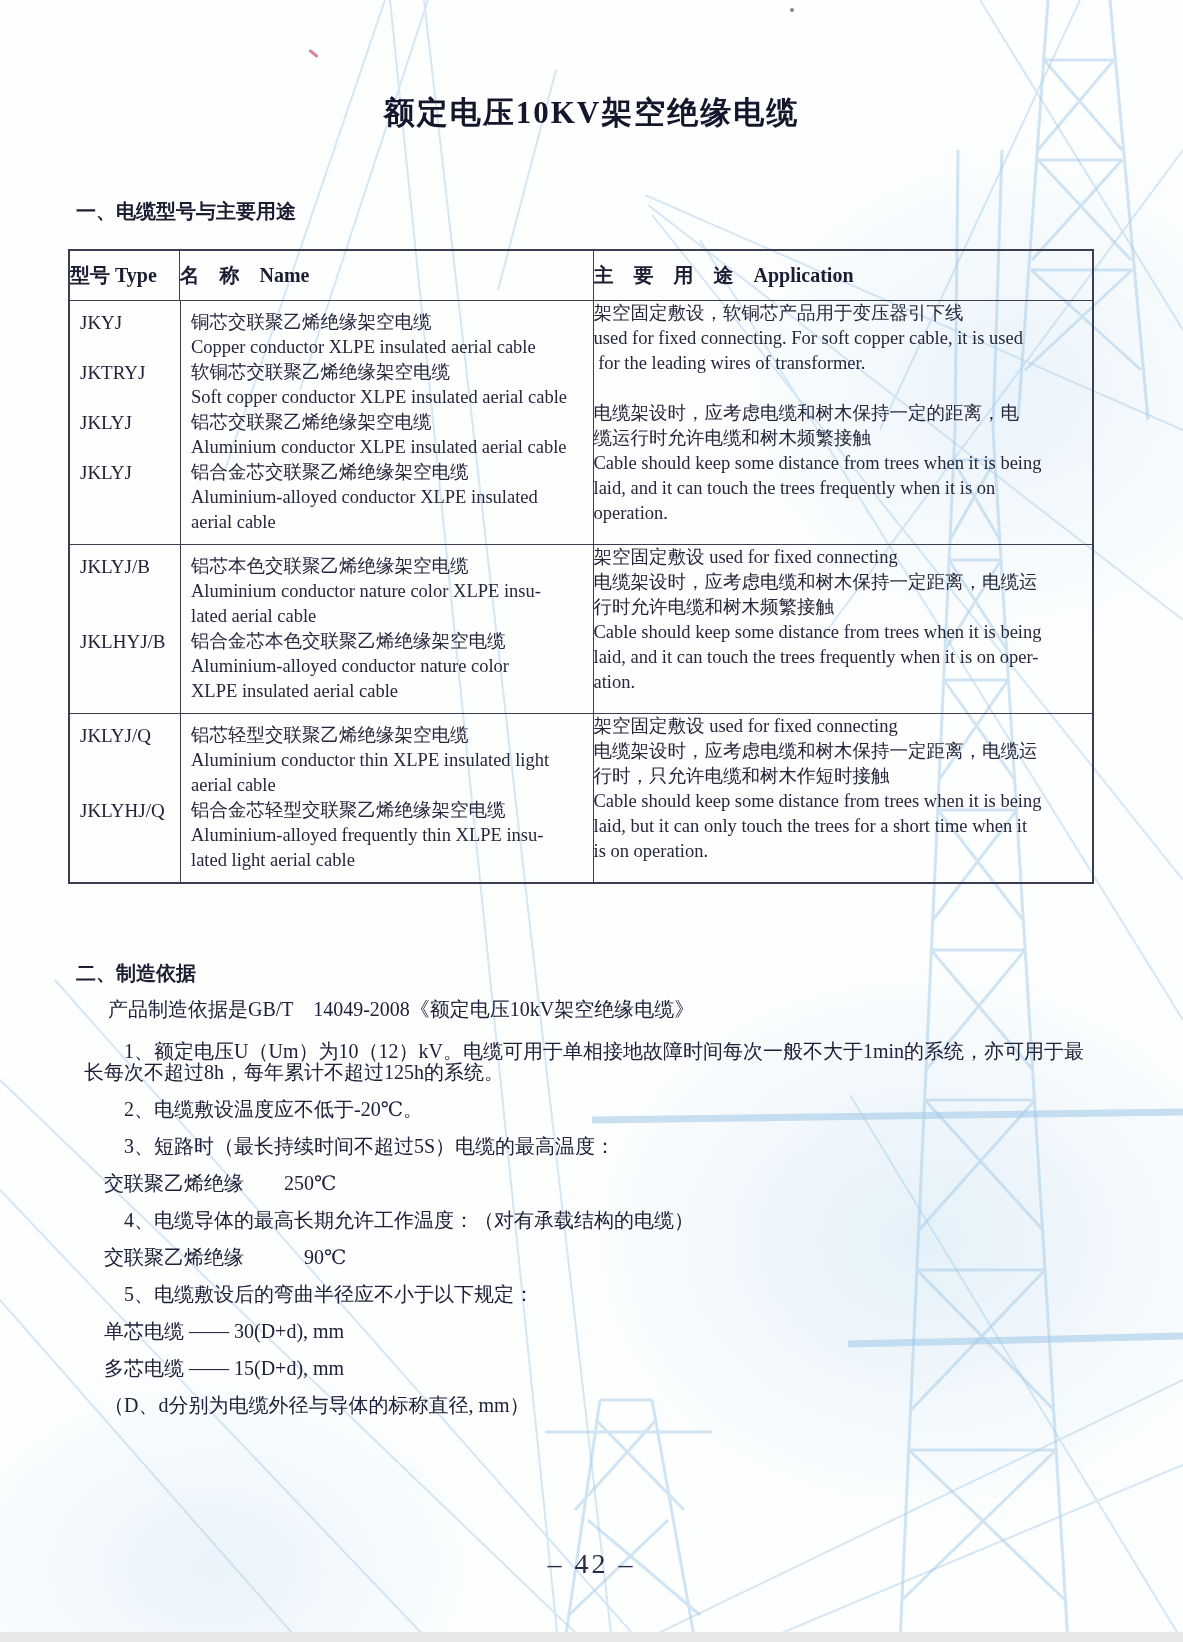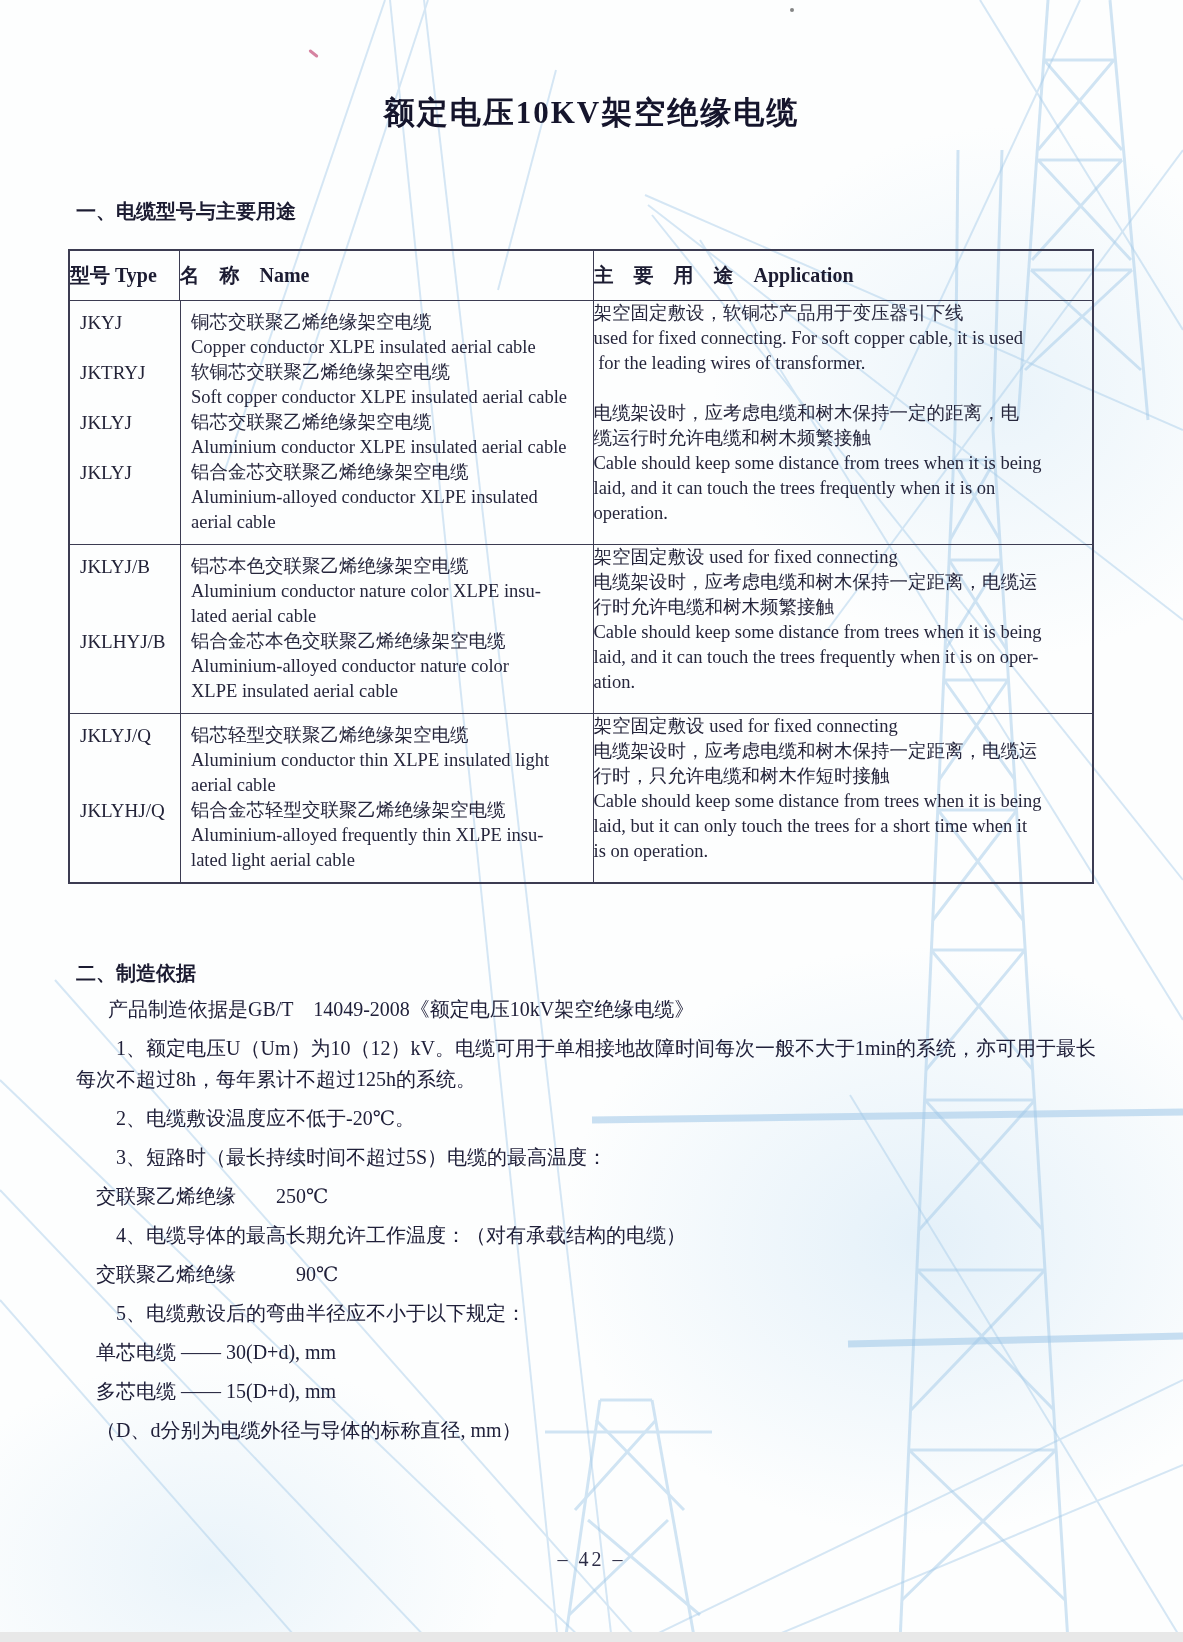"1、额定电压U（Um）为10（12）kV。电缆可用于单相接地故障时间每次一般不大" .feat-line { line-height: 31px -> 21px; margin: 8px -> 16px }
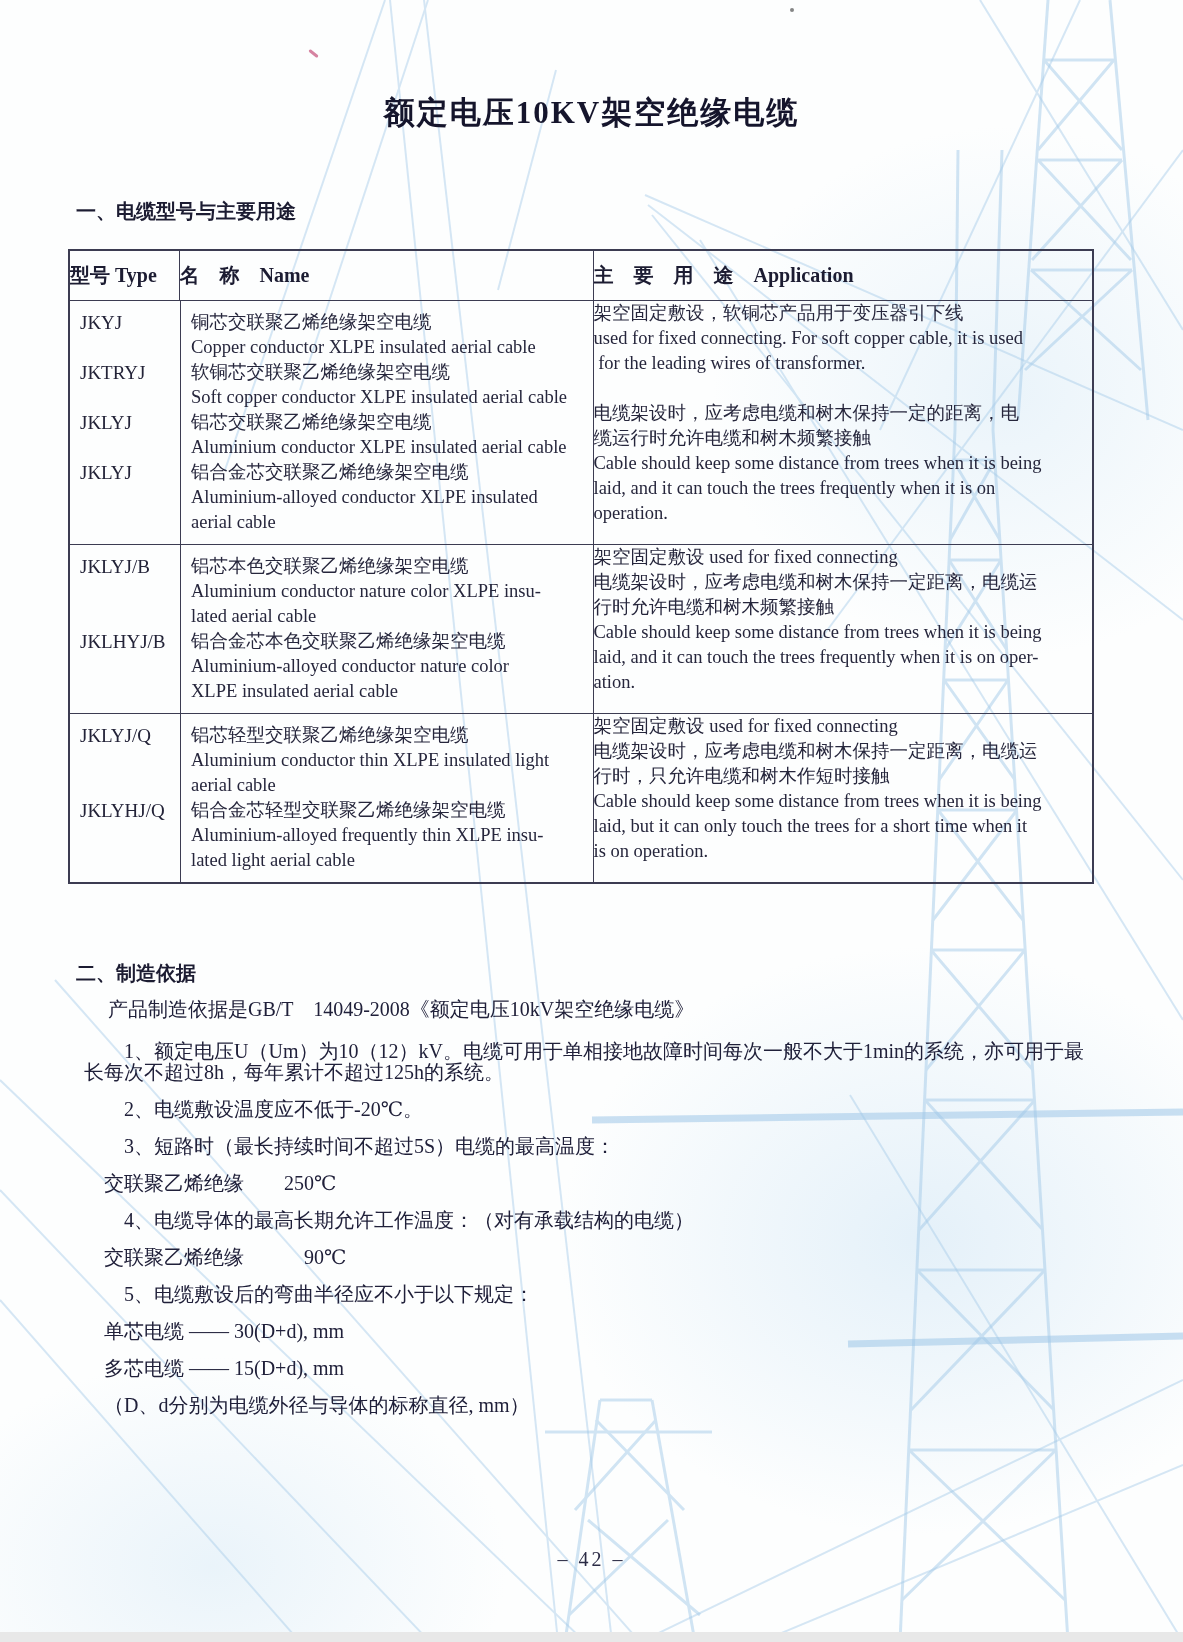"– 42 –" .page-number { font-size: 20px -> 28px }
